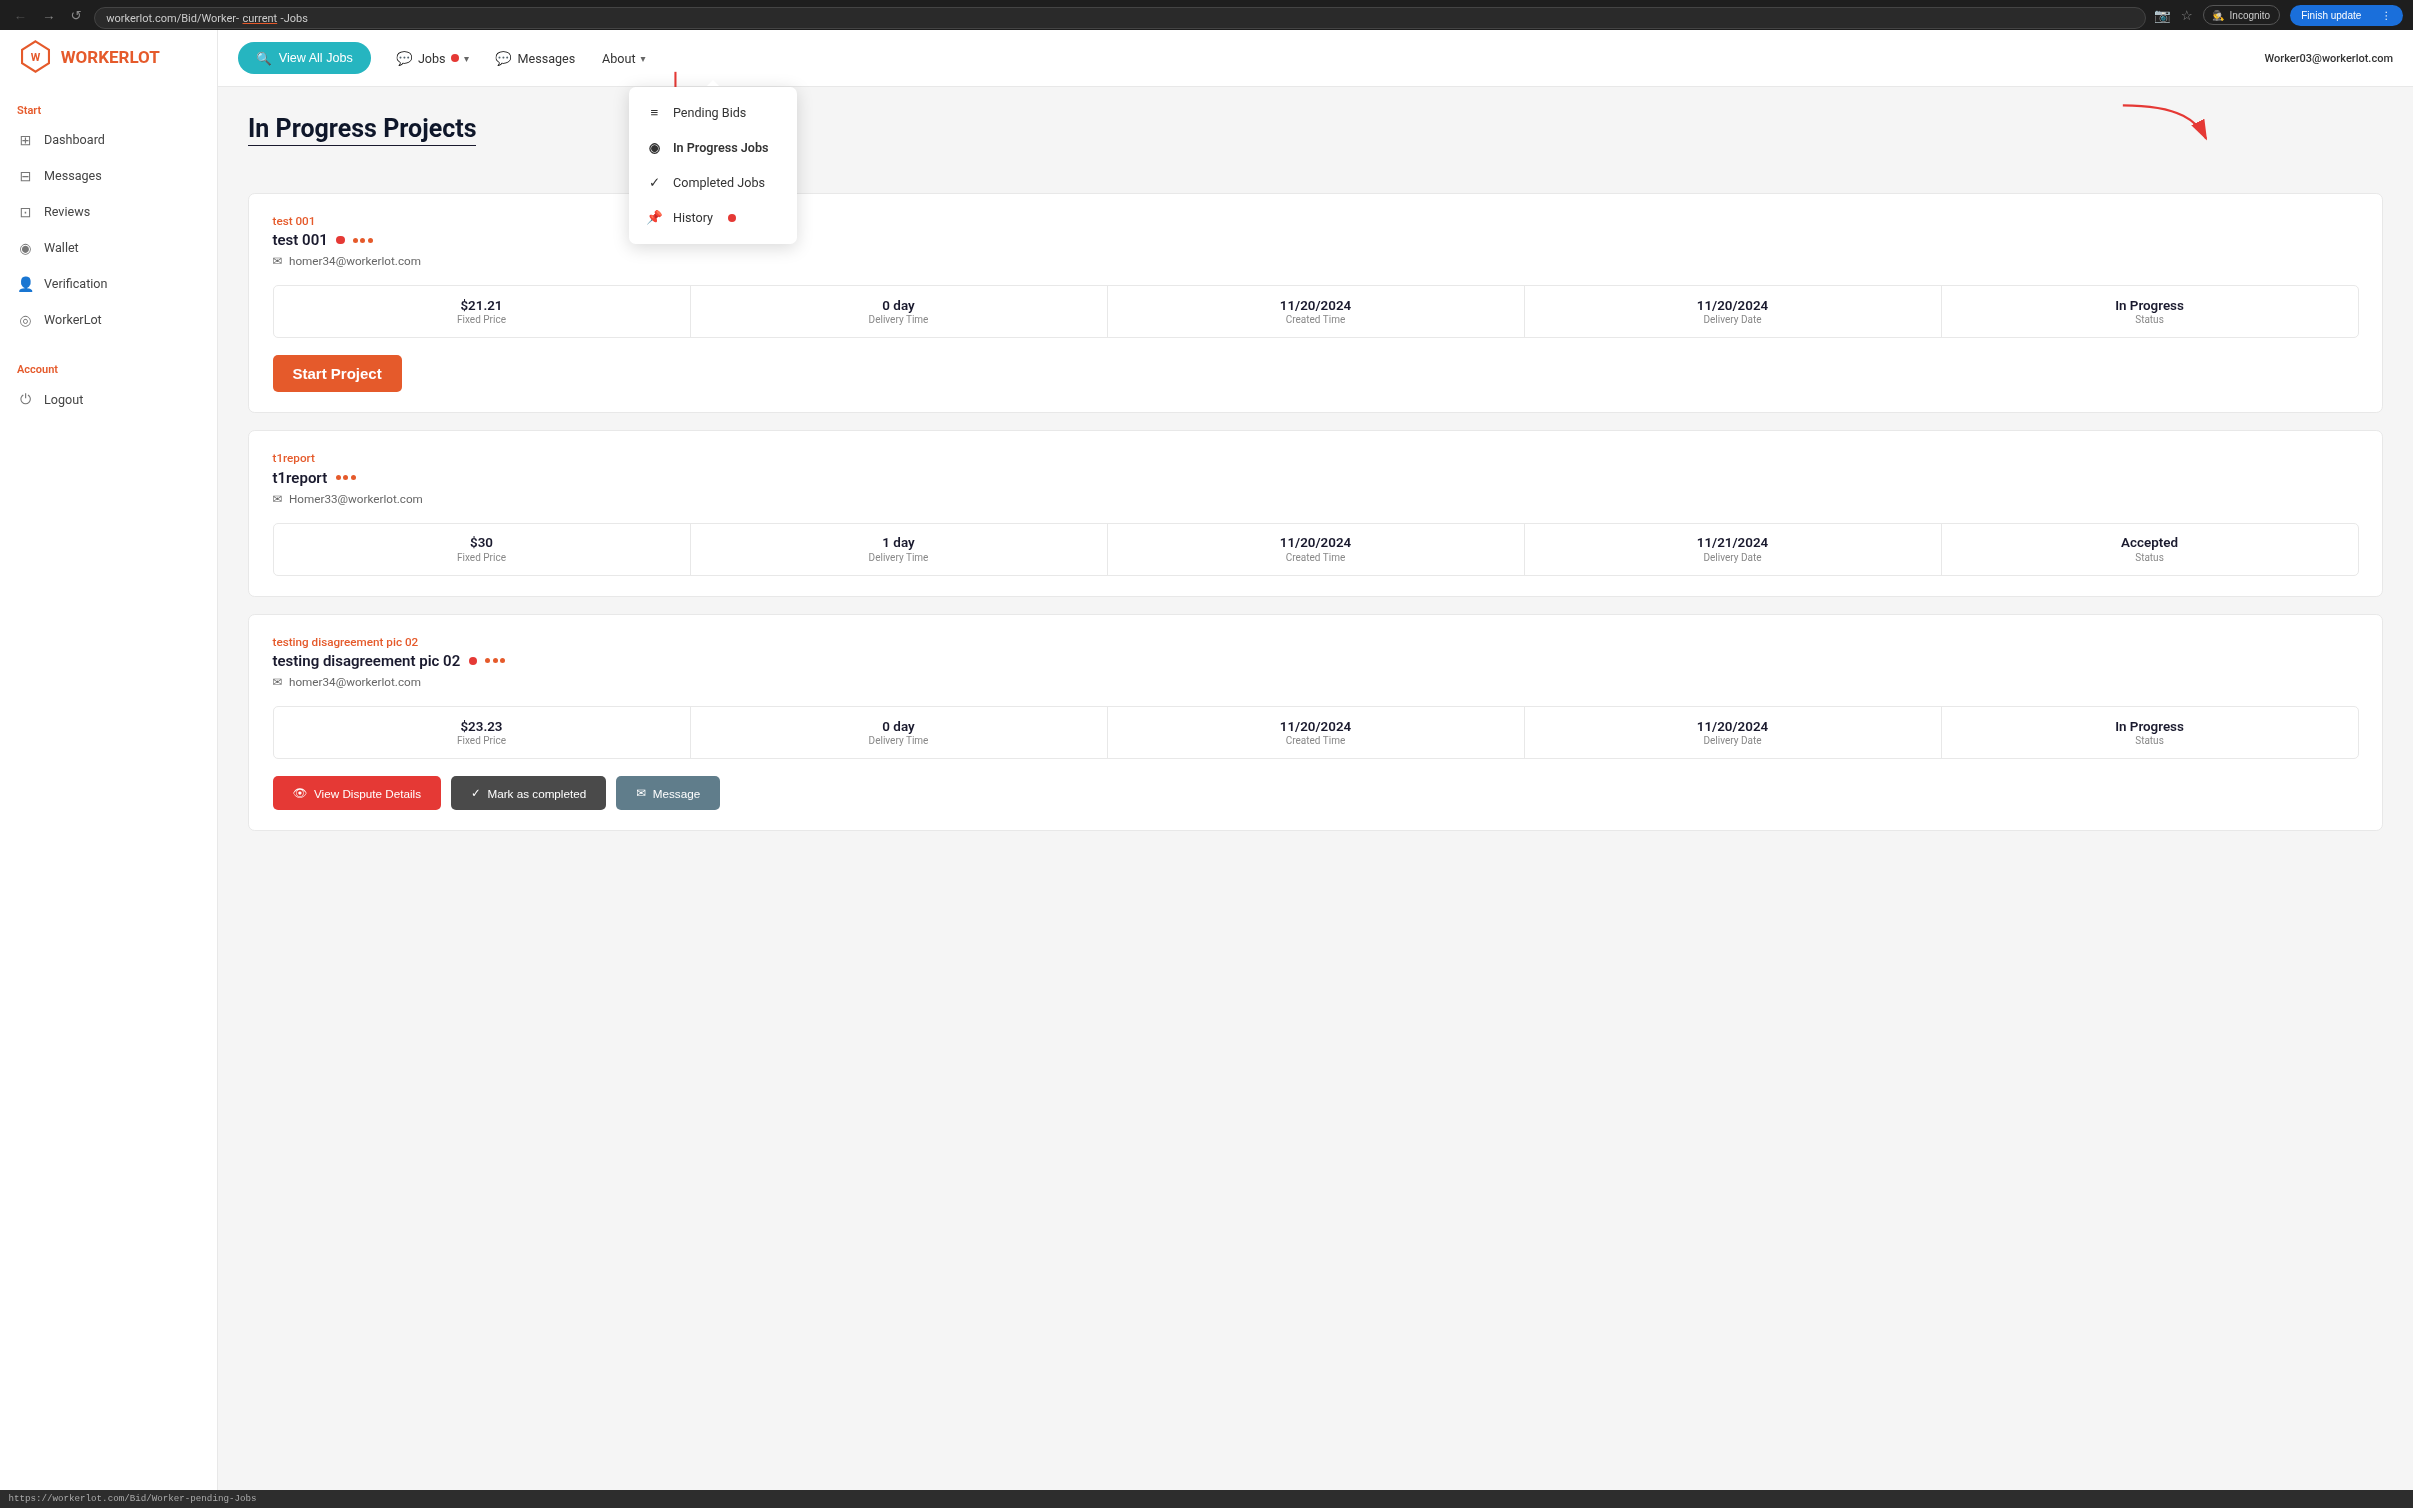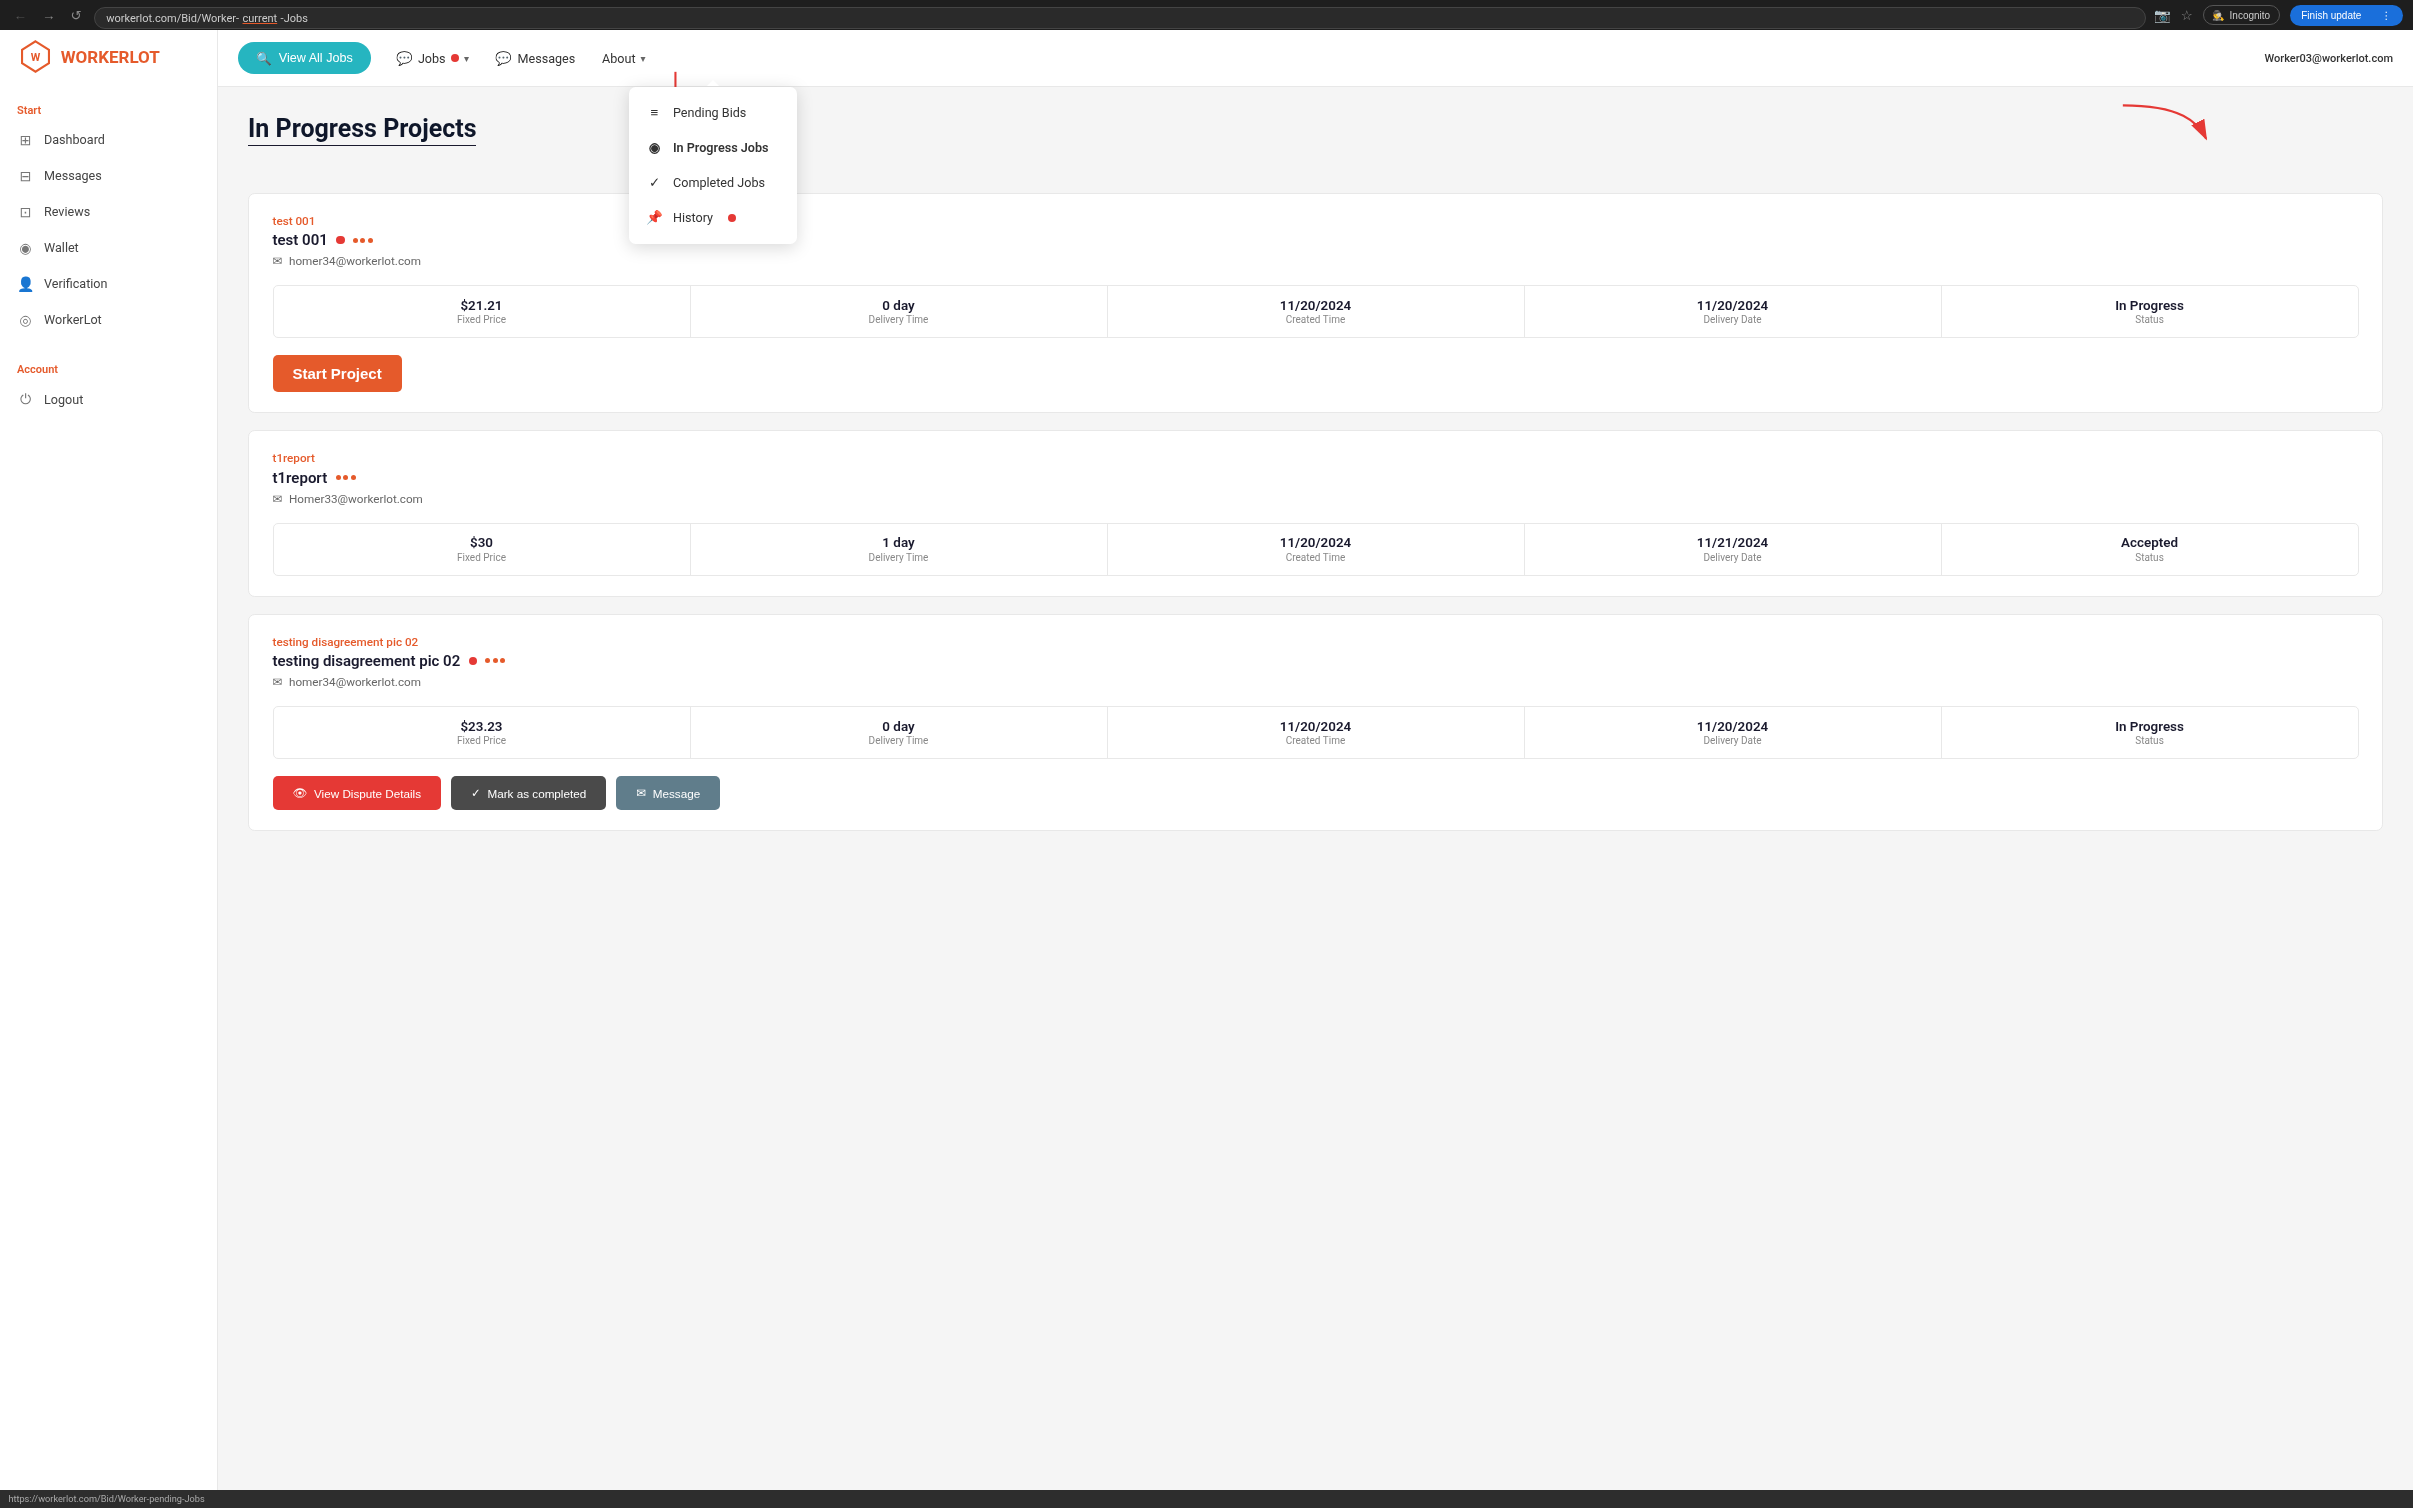"https://workerlot.com/Bid/Worker-pending" .status-bar { font-family: none -> Liberation Mono, monospace }
